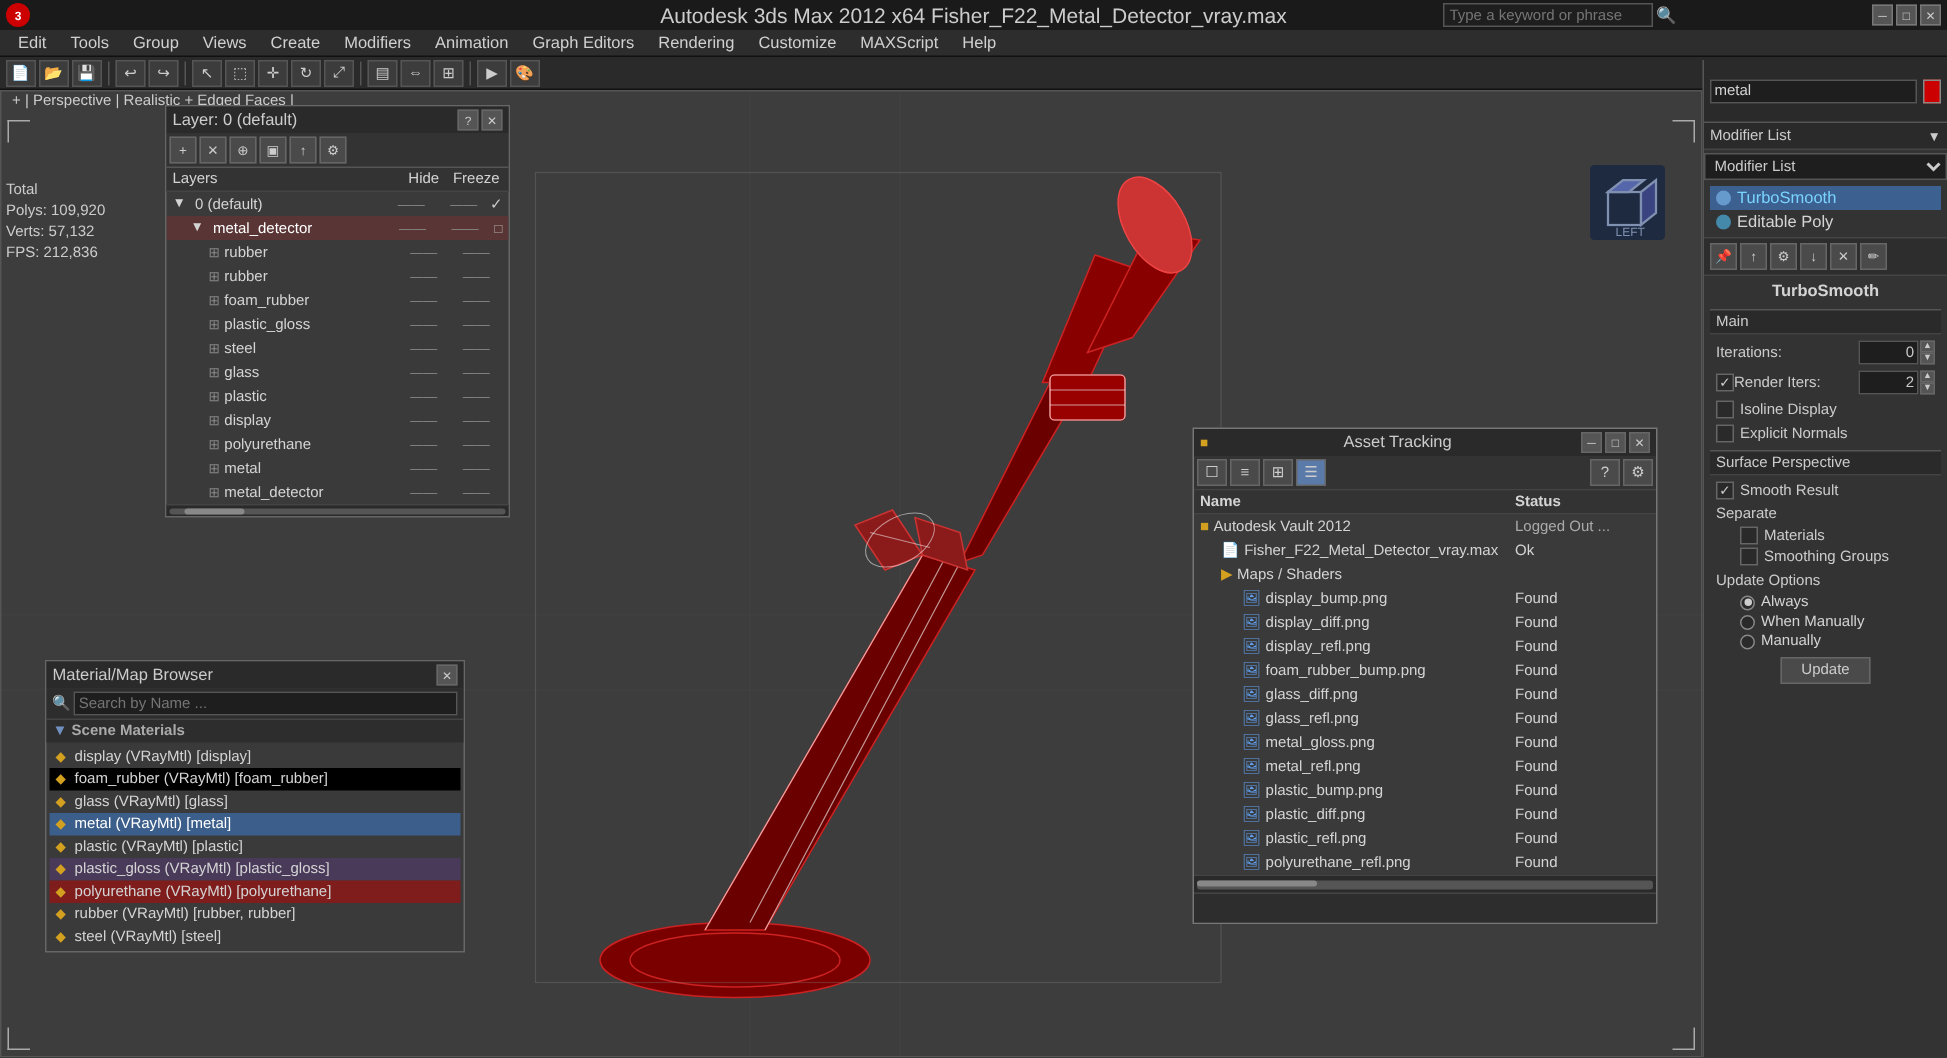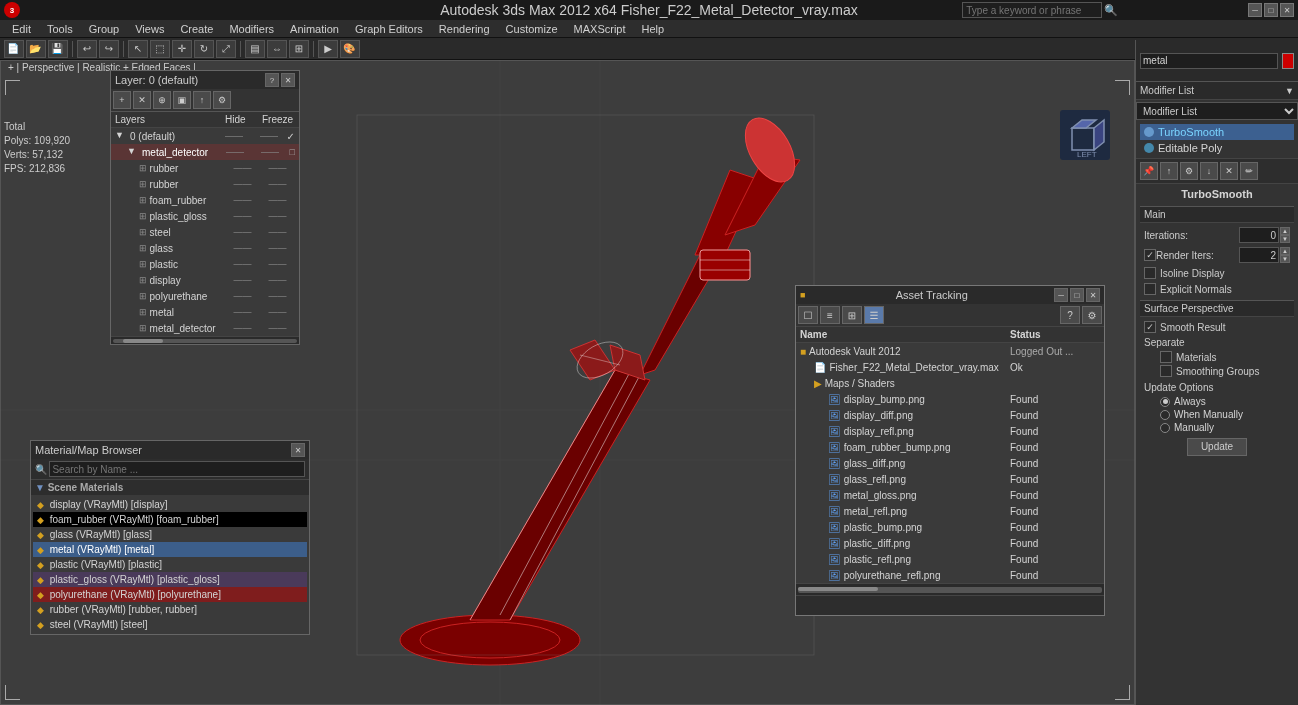"Layer: 0 (default)" .layer-panel { width: 190px -> 230px }
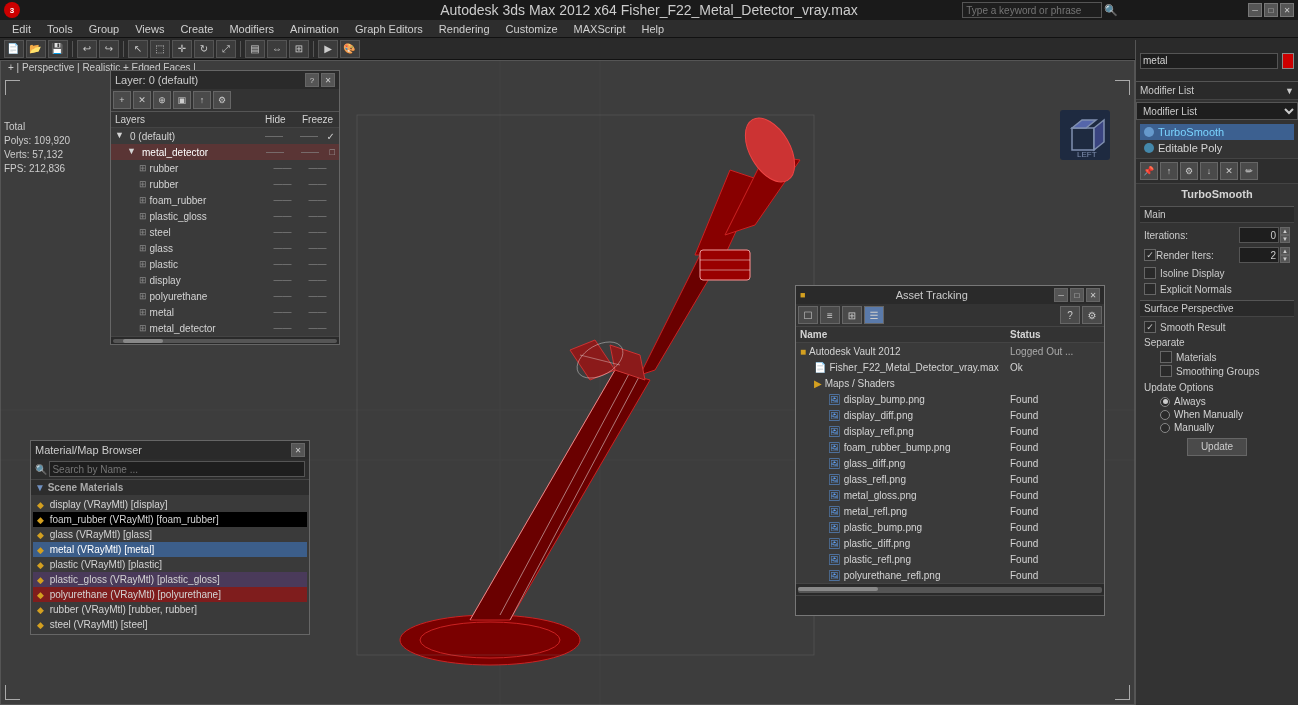"Hide" .layer-col-hide { text-align: none -> center }
